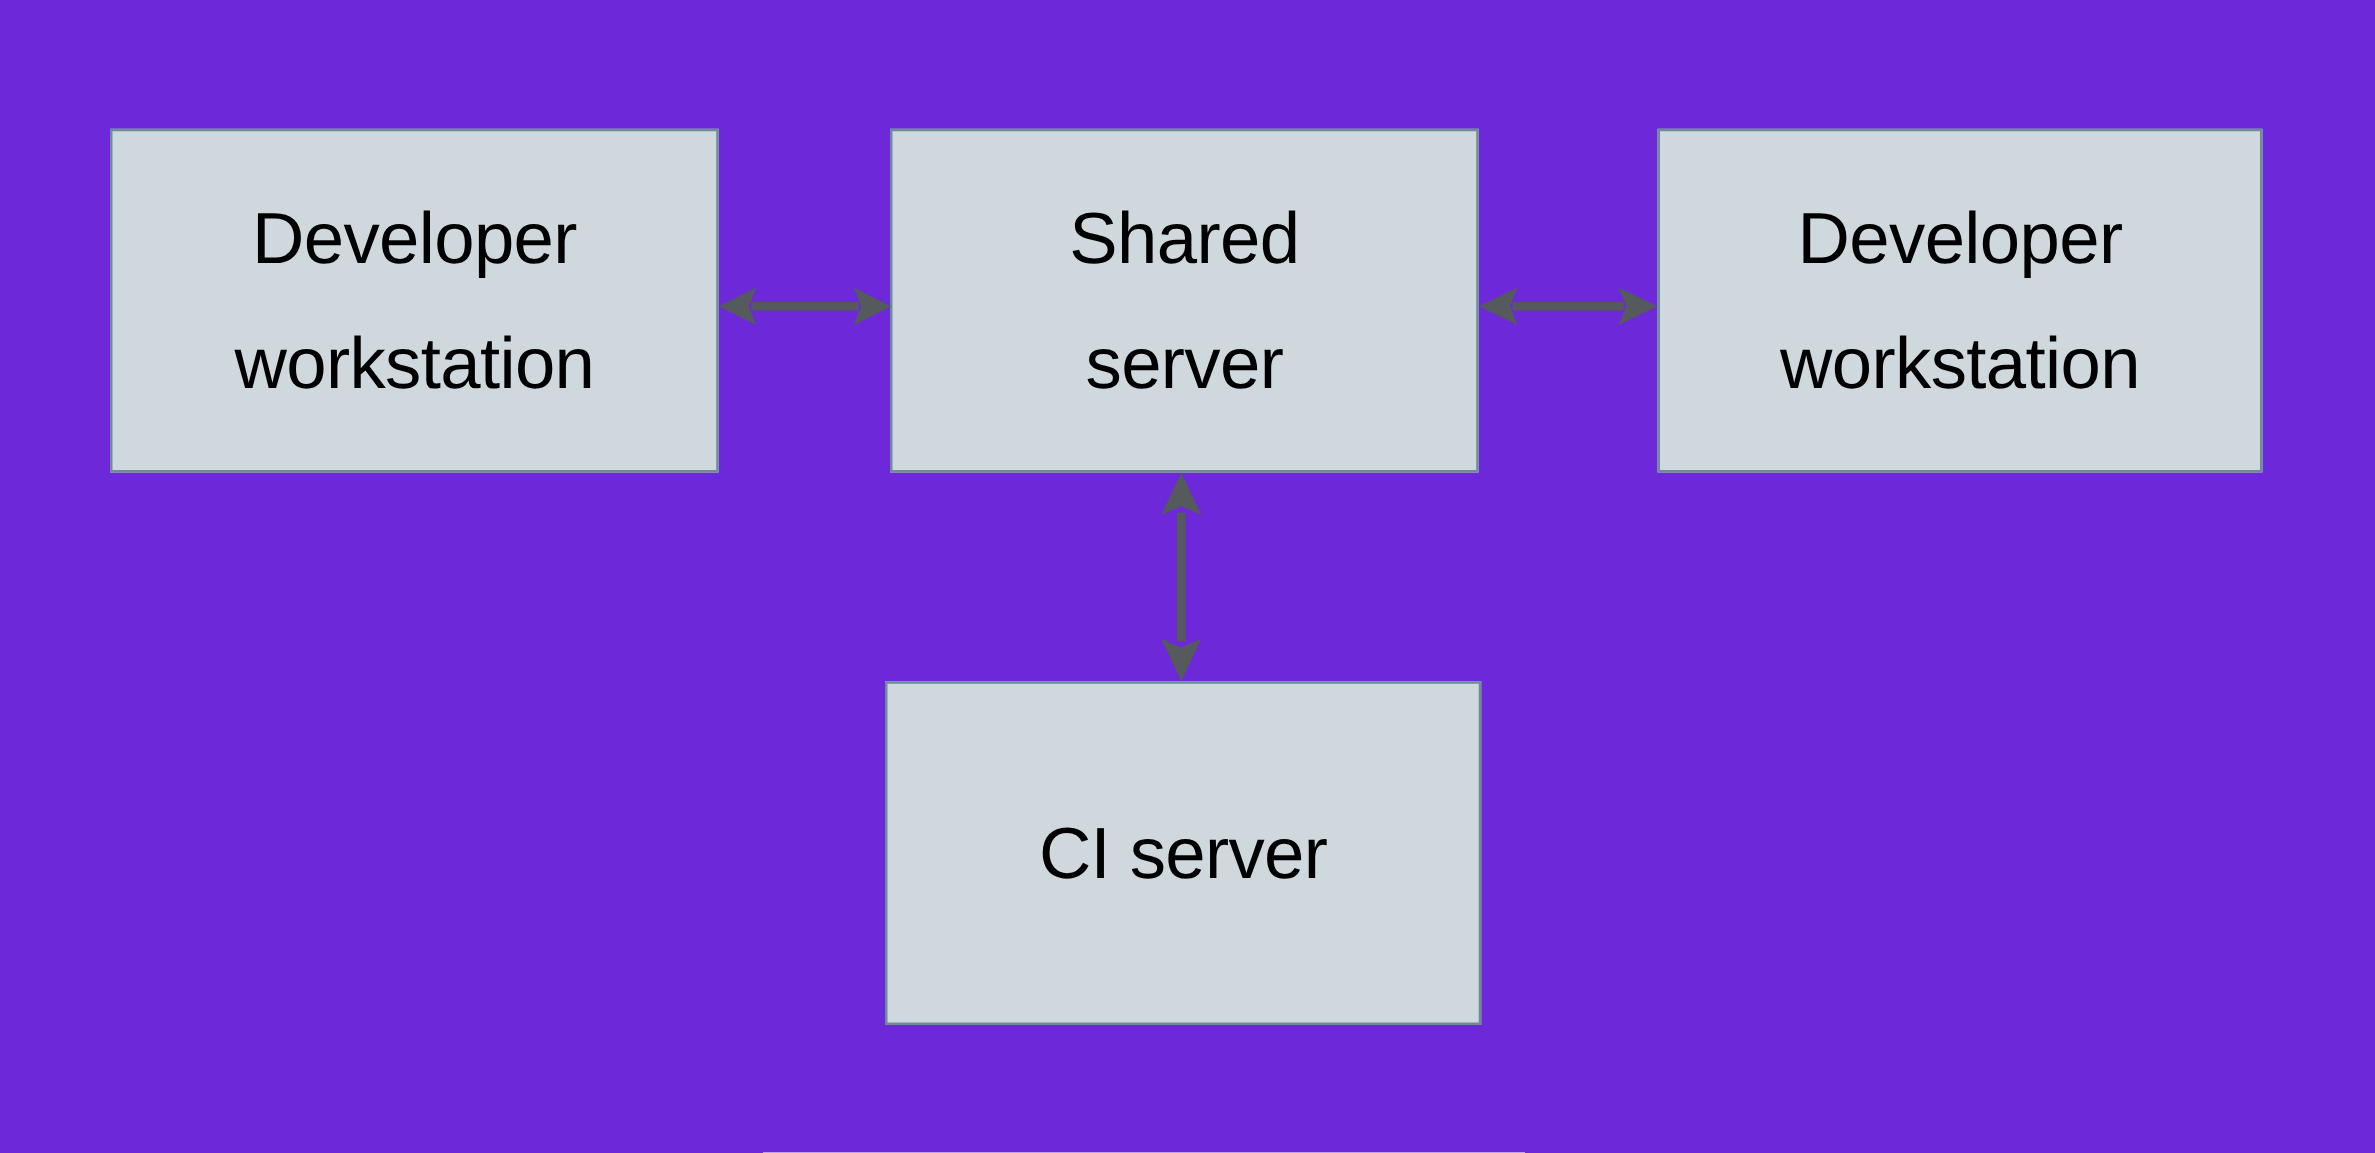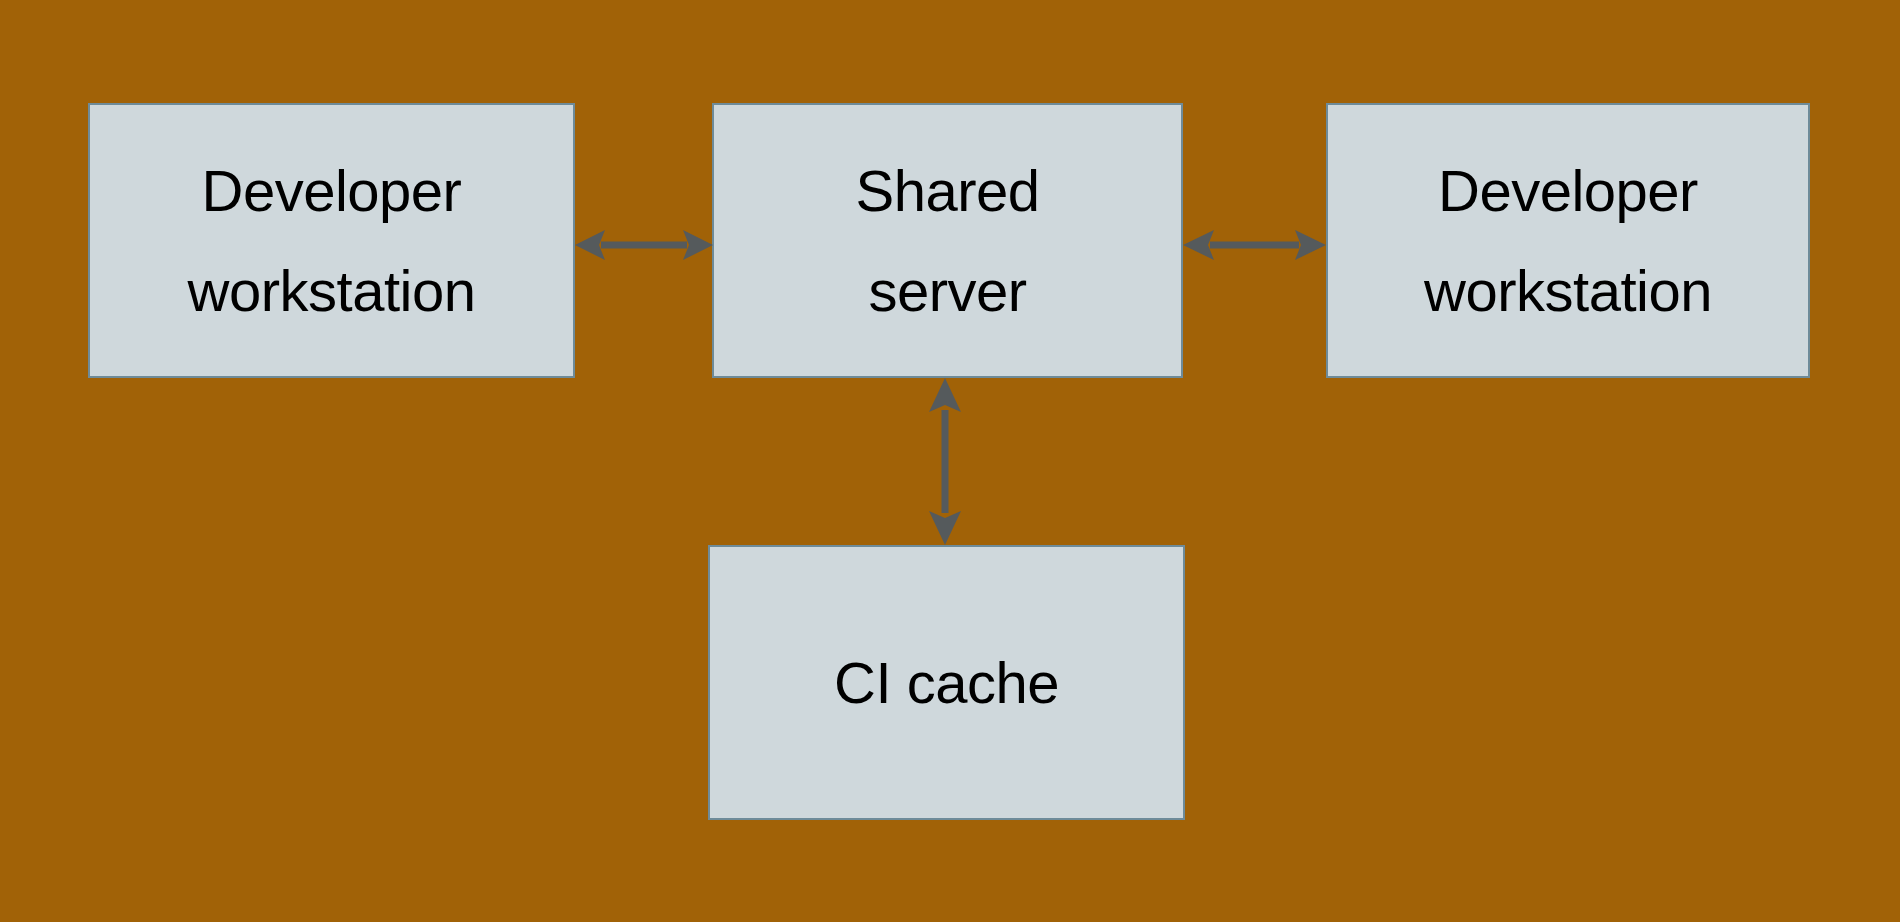"Developer" #canvas { background: #a16207 -> #6d28d9 }
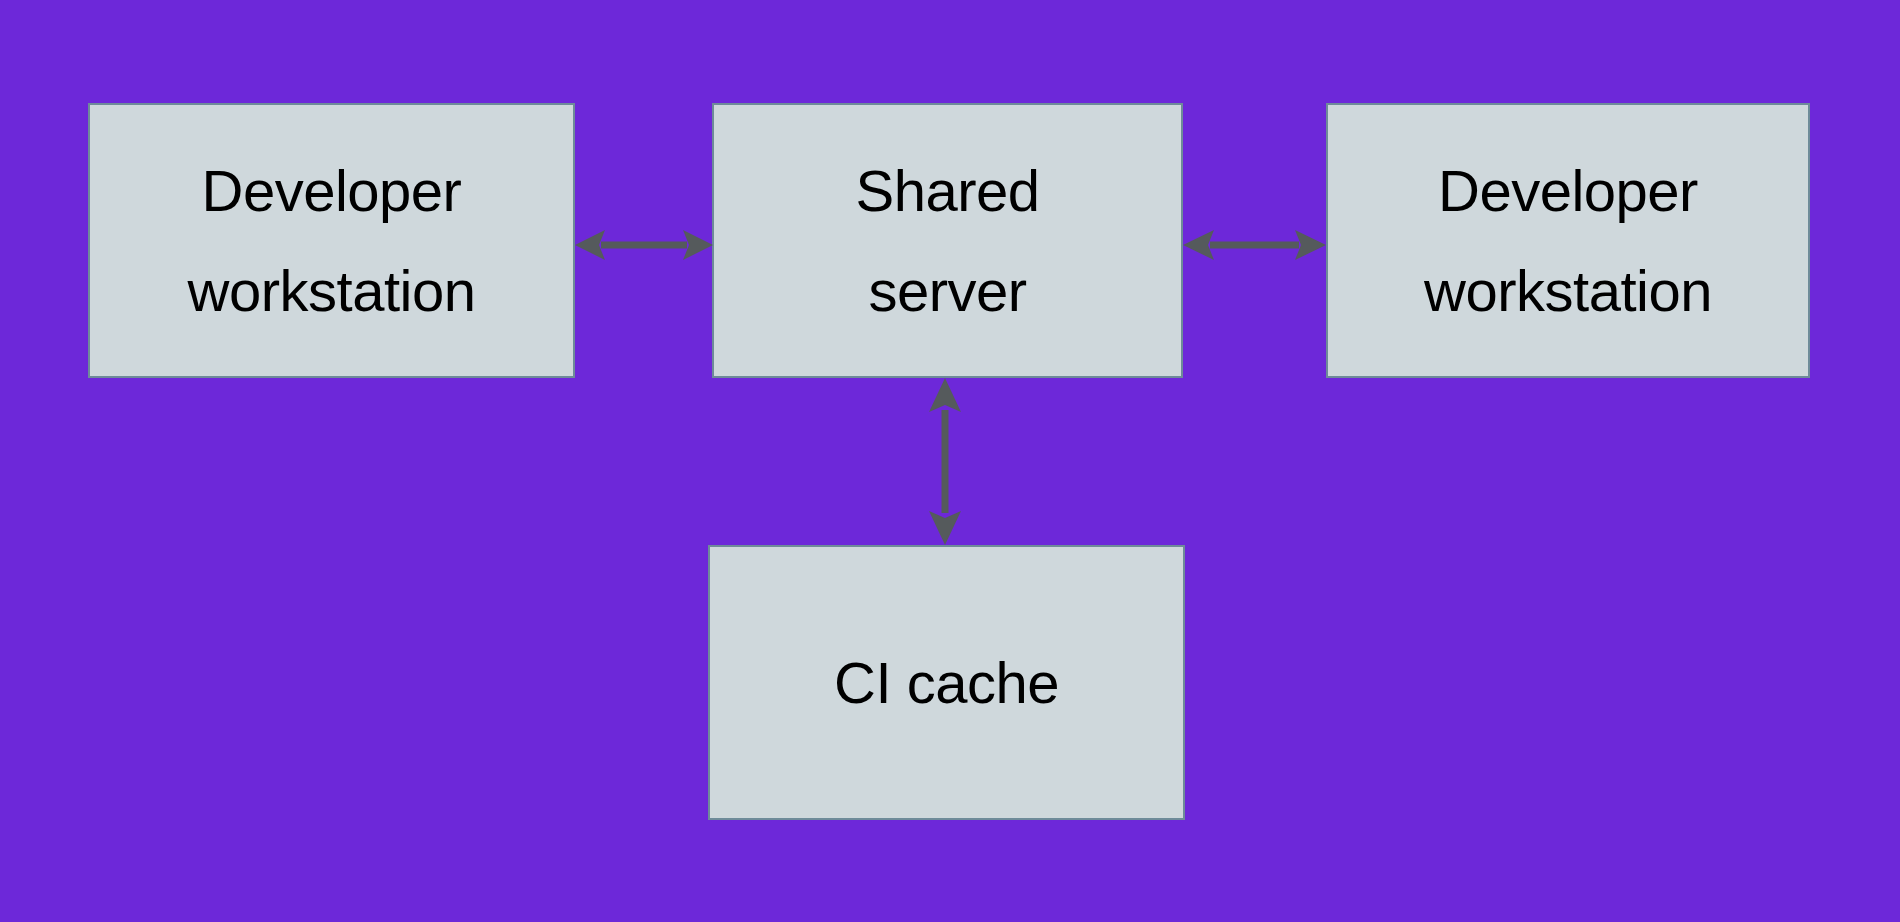"CI cache" span.node-label { text: cache -> server }
